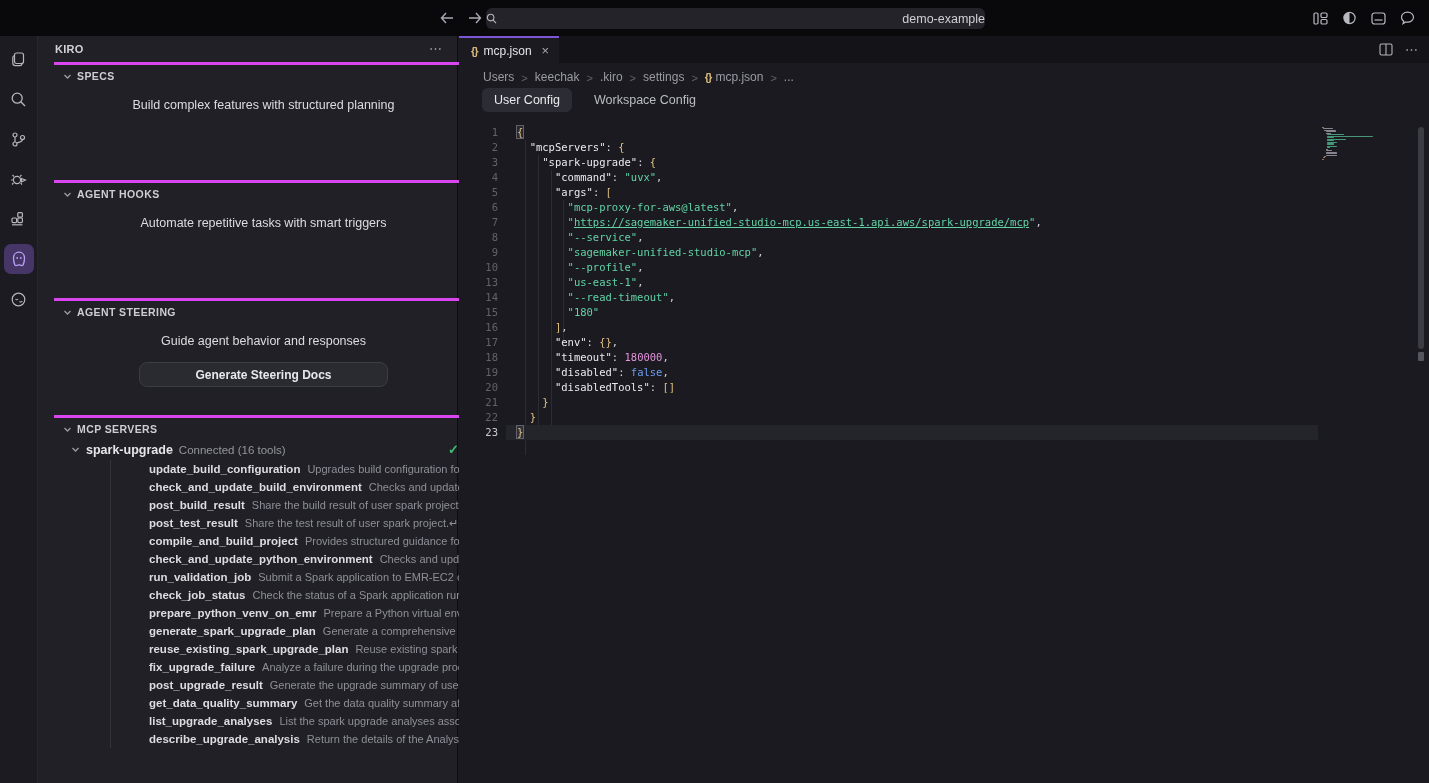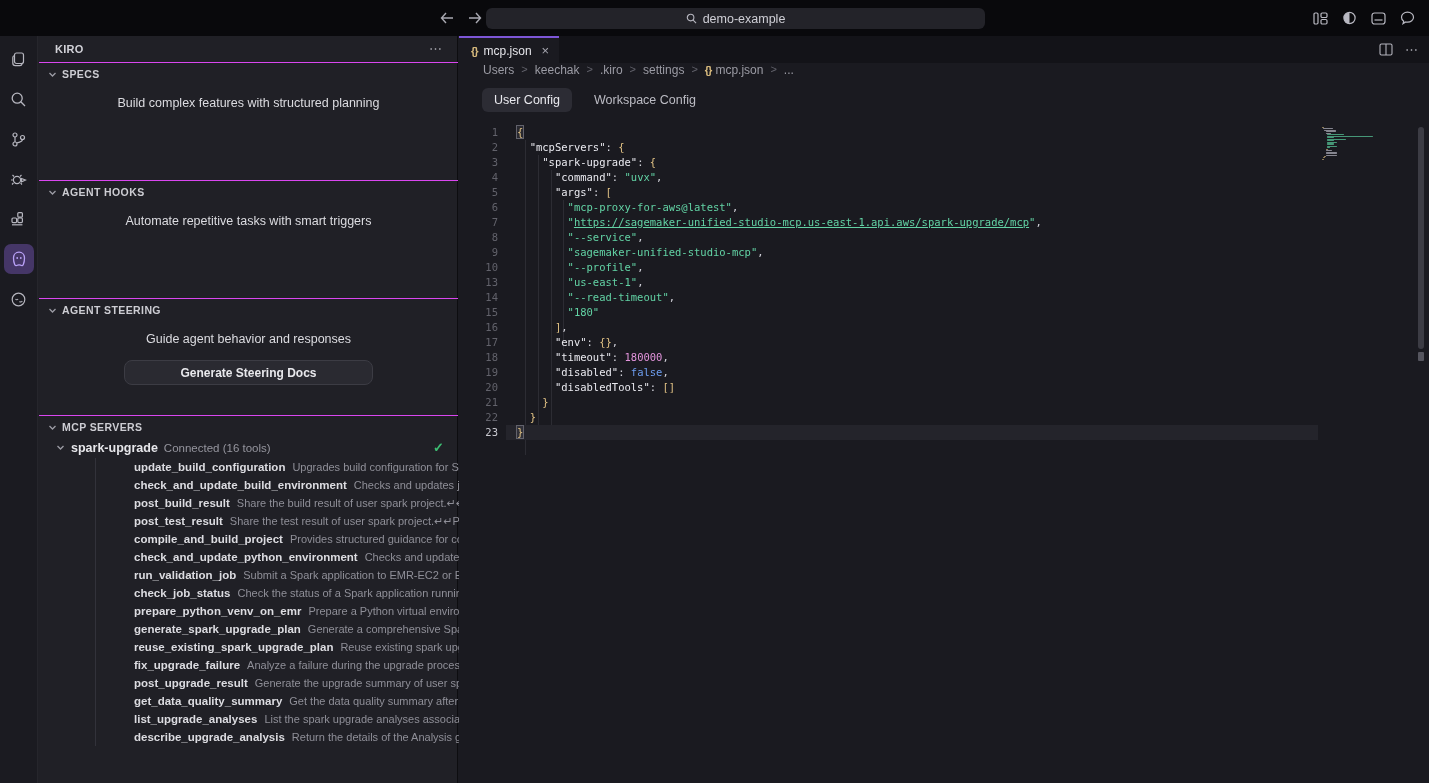"demo-example" .search-pill { justify-content: center -> space-between }
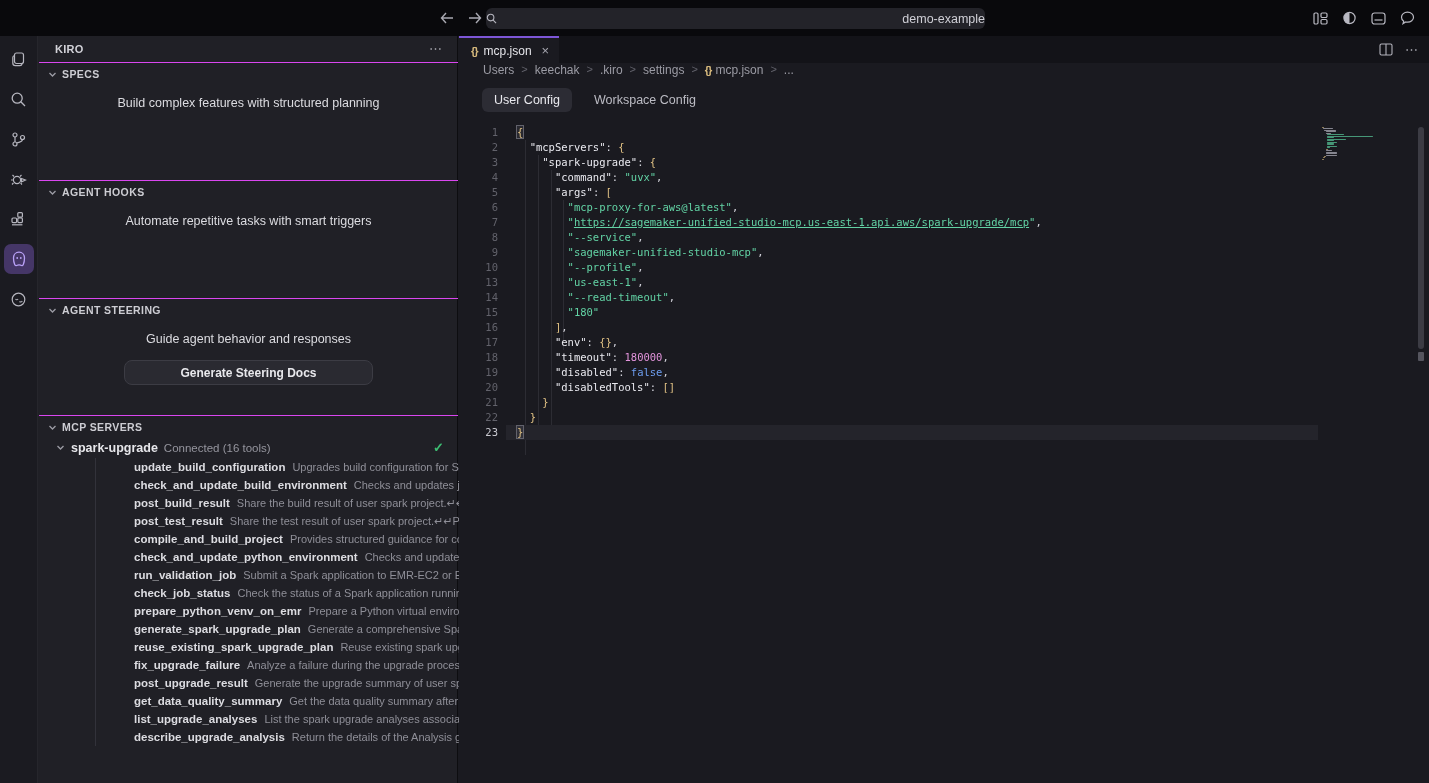"SPECS" .section { border-top: 1px solid #d946ef -> 3px solid #d946ef; left: 1px -> 16px }
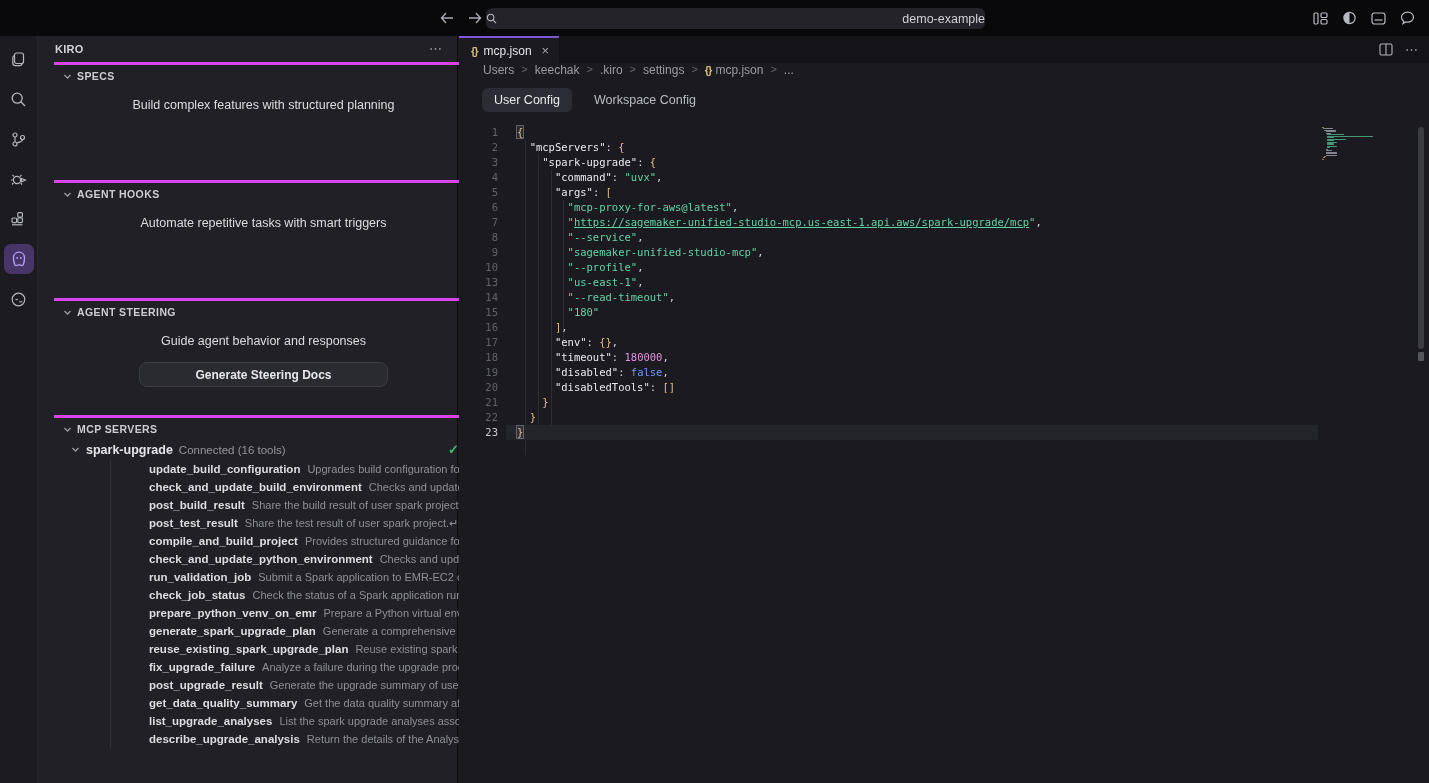"Users" .breadcrumb { align-items: flex-start -> flex-end }
